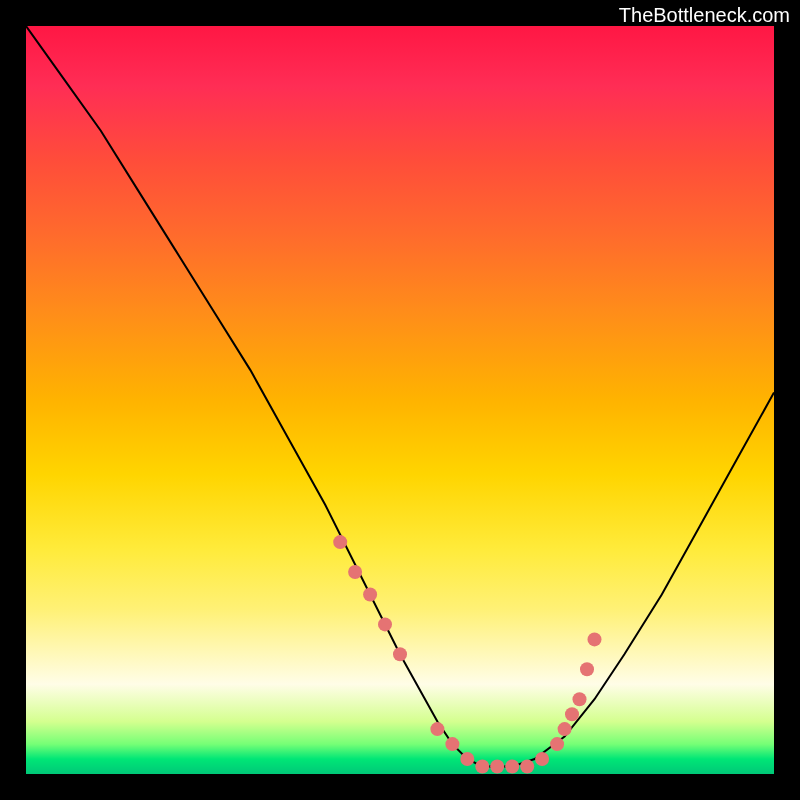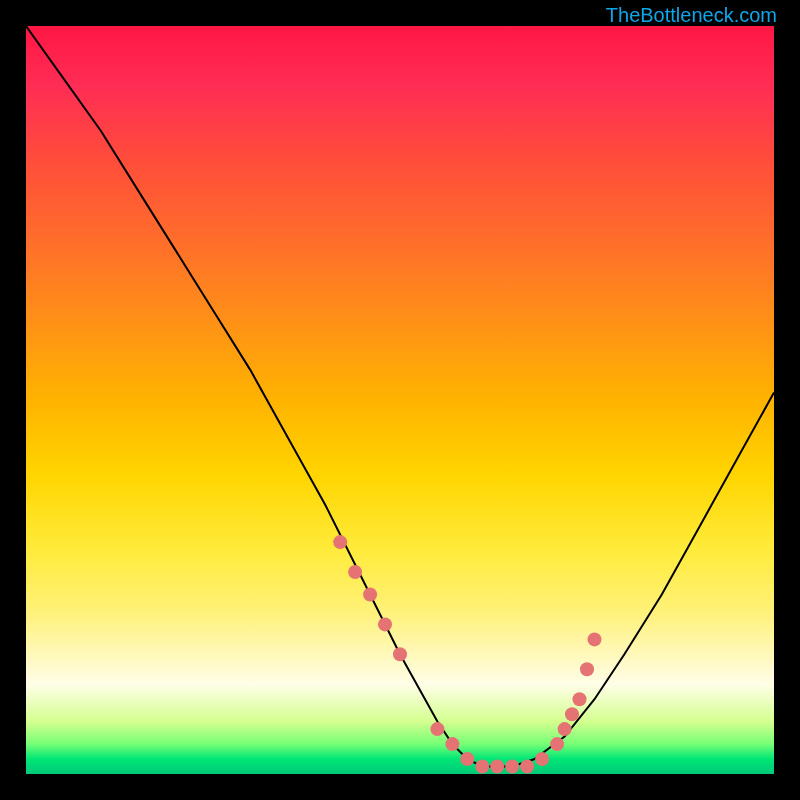"TheBottleneck.com" .watermark { color: #0ea5e9 -> #ffffff; right: 23px -> 10px }
